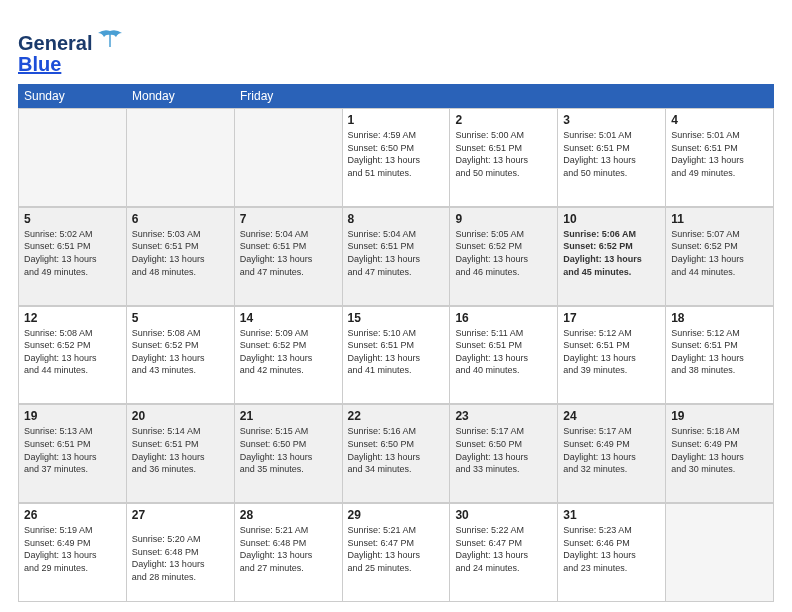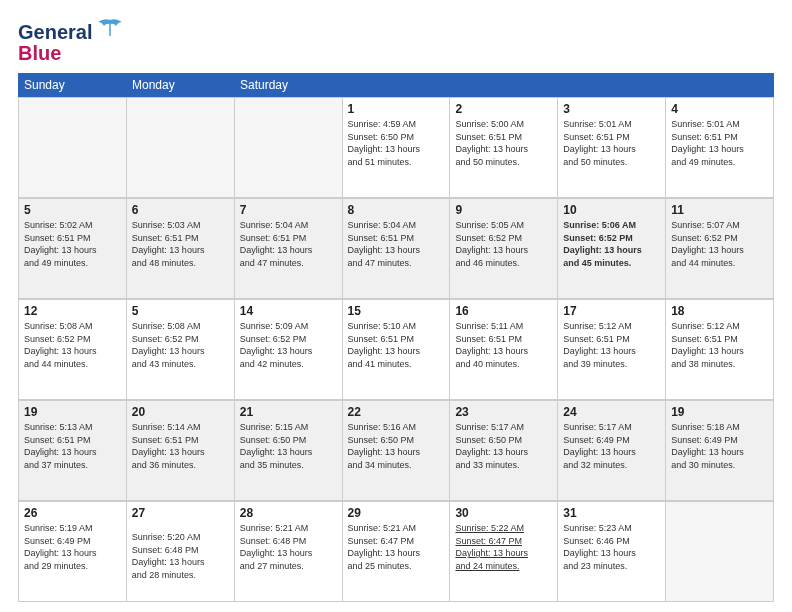"General" .header { margin-top: none -> 11px }
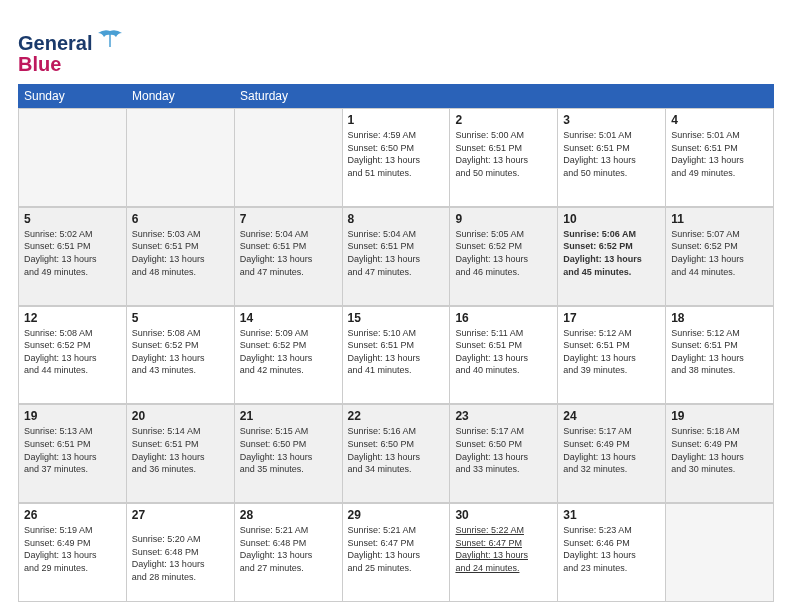"Blue" div { color: #be185d -> #1d4ed8; text-decoration: none -> underline }
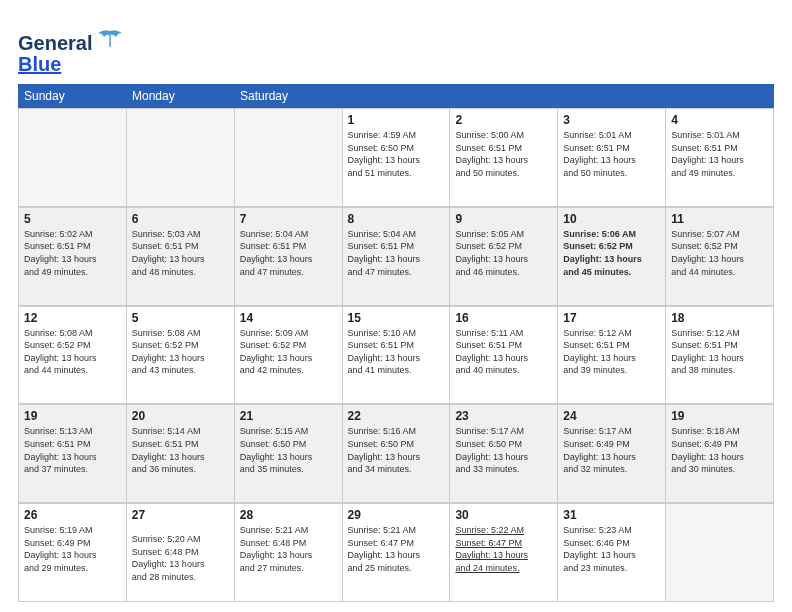"Friday" div.cal-header-cell { html: none -> <div>Friday</div> }
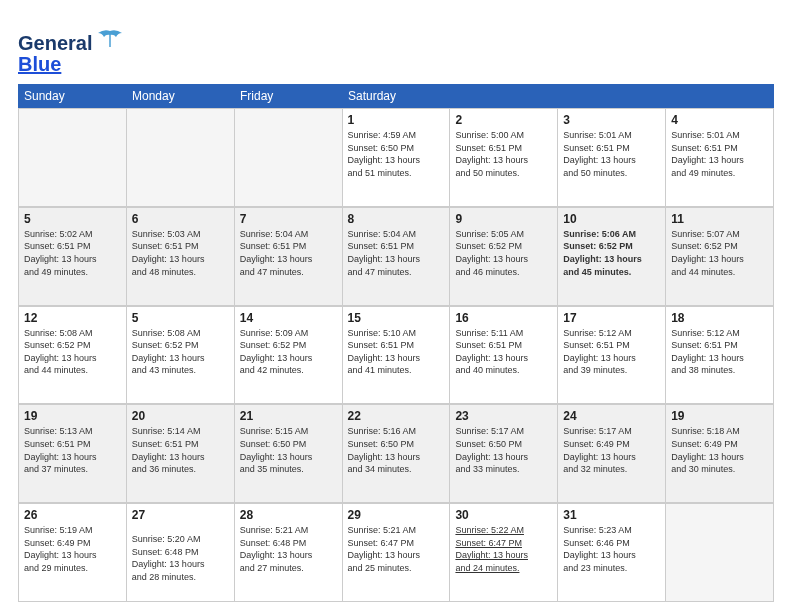"Saturday" div.cal-header-cell { html: <div>Saturday</div> -> none }
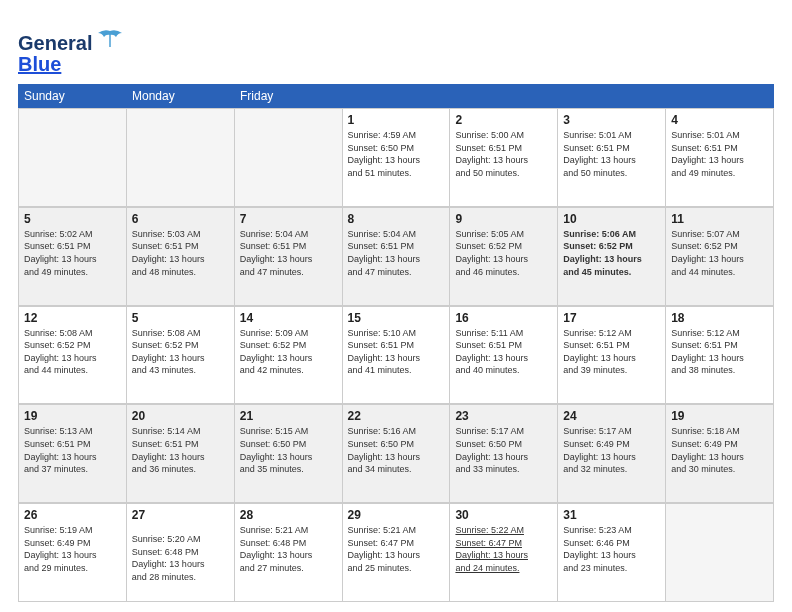"Sunrise: 5:22 AM" div.cell-info { text-decoration: underline -> none }
